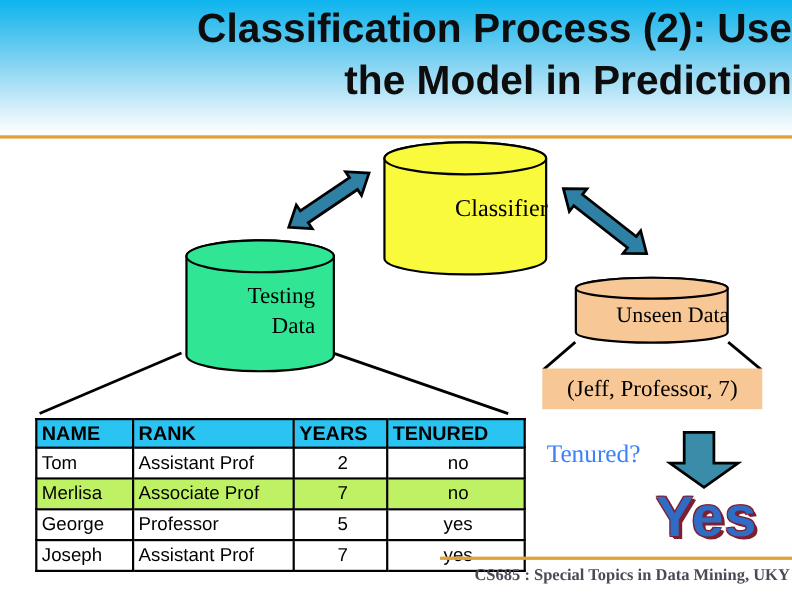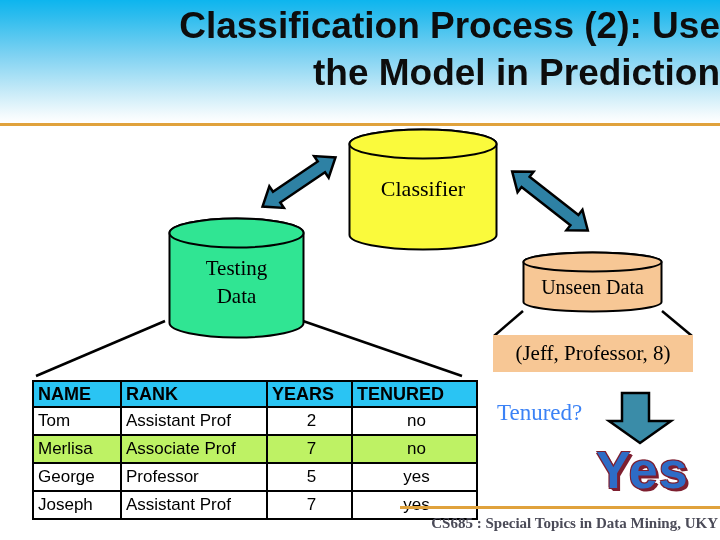"Classifier" .cyl-label { text-align: center -> right }
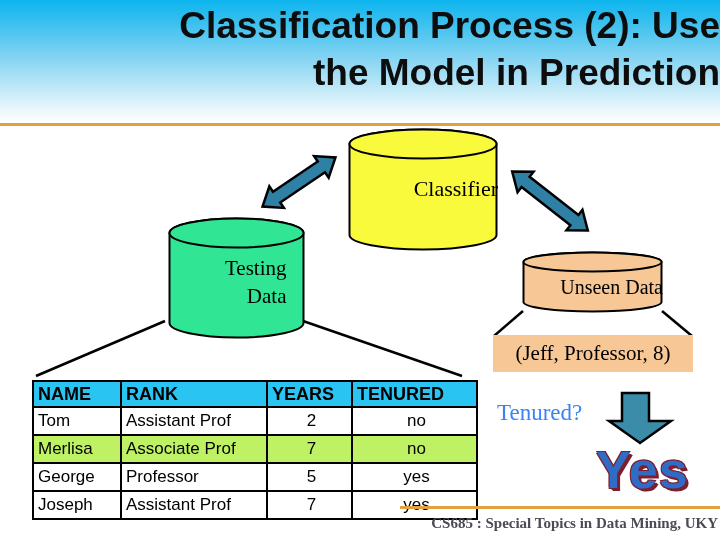"(Jeff, Professor, 8)" div.record-box { text: 8 -> 7 }
